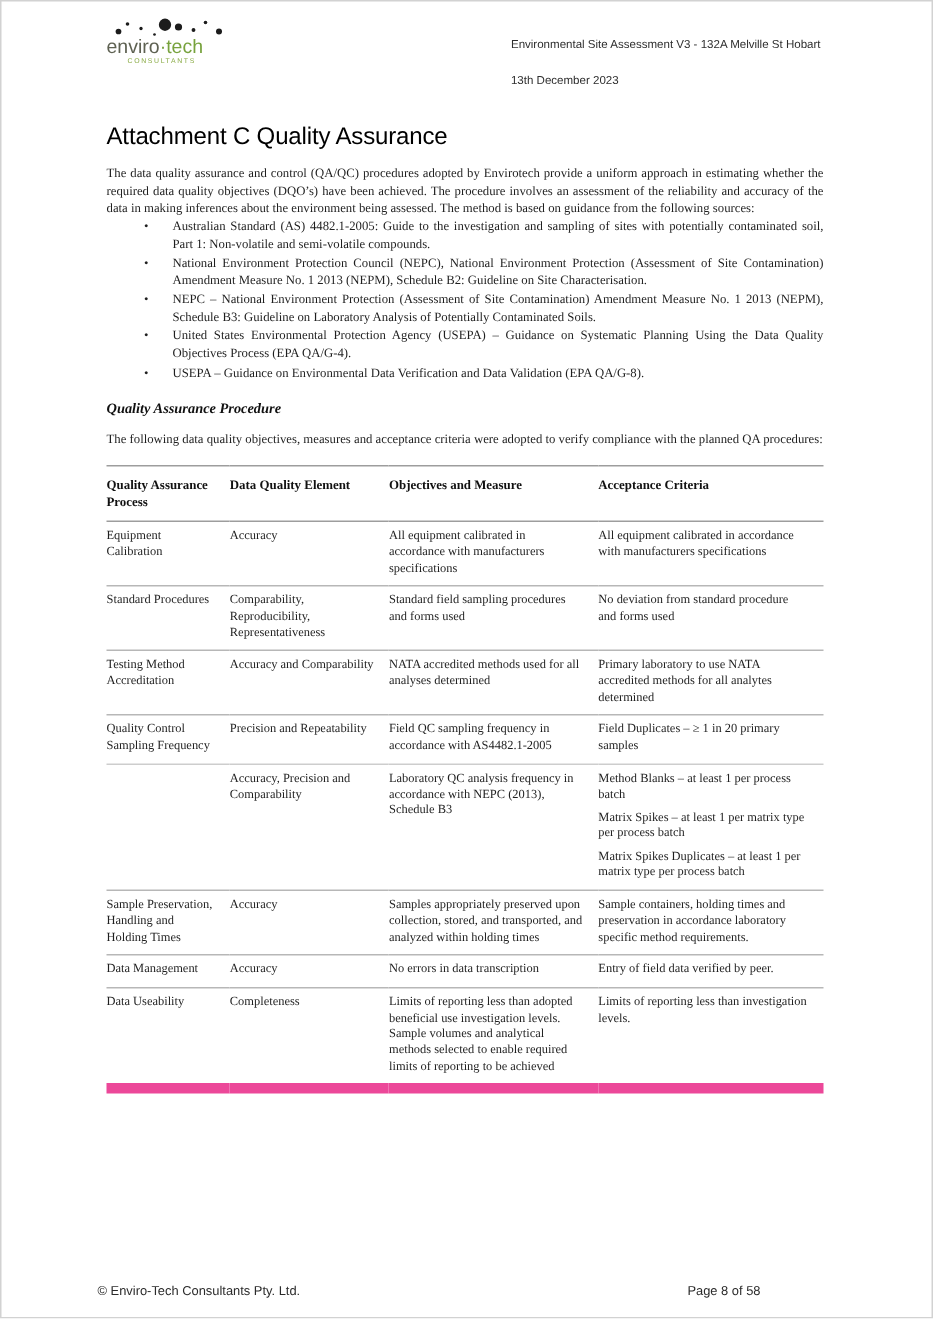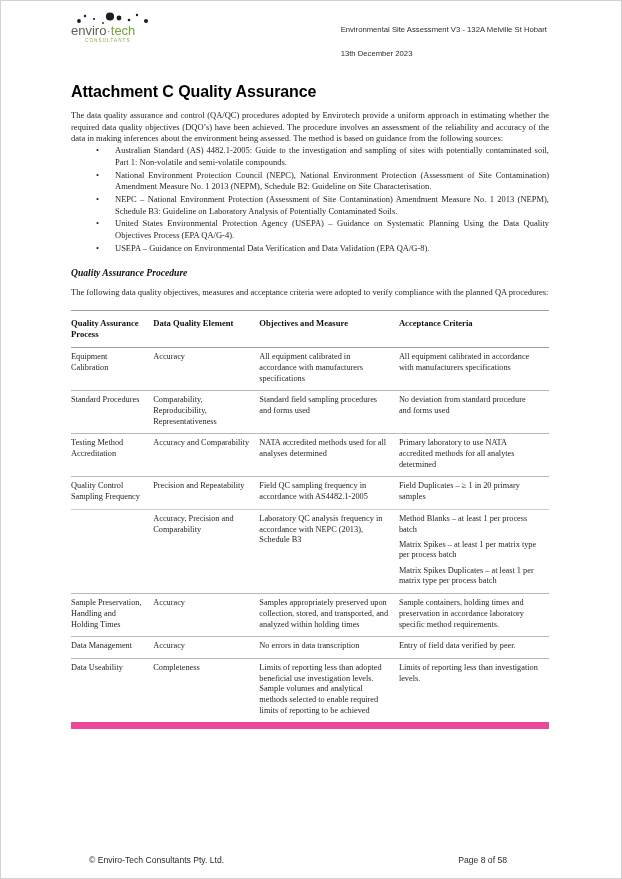"Attachment C Quality Assurance" h1.title { font-weight: bold -> normal }
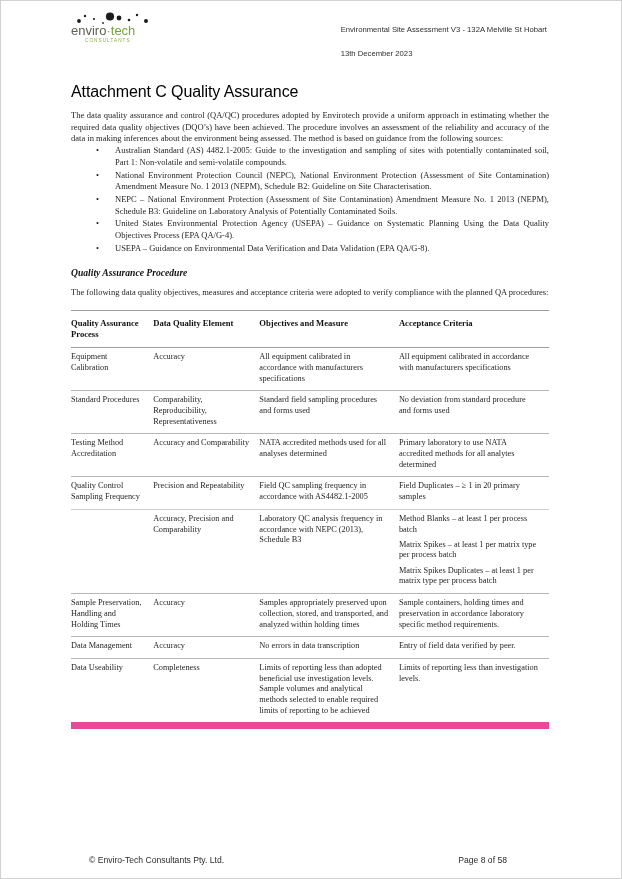"© Enviro-Tech Consultants Pty. Ltd." .ftr { left: 88px -> 64px }
